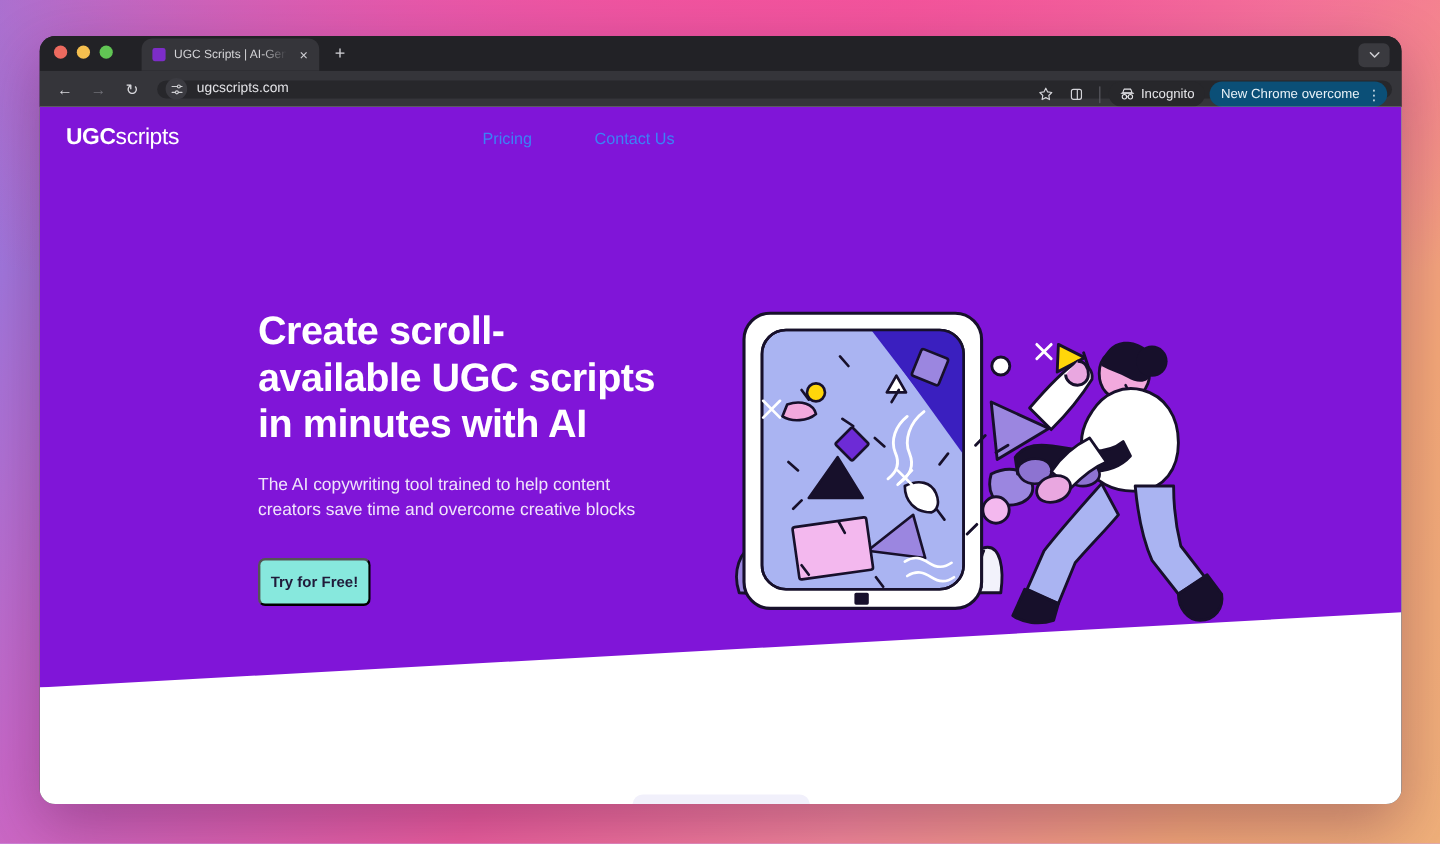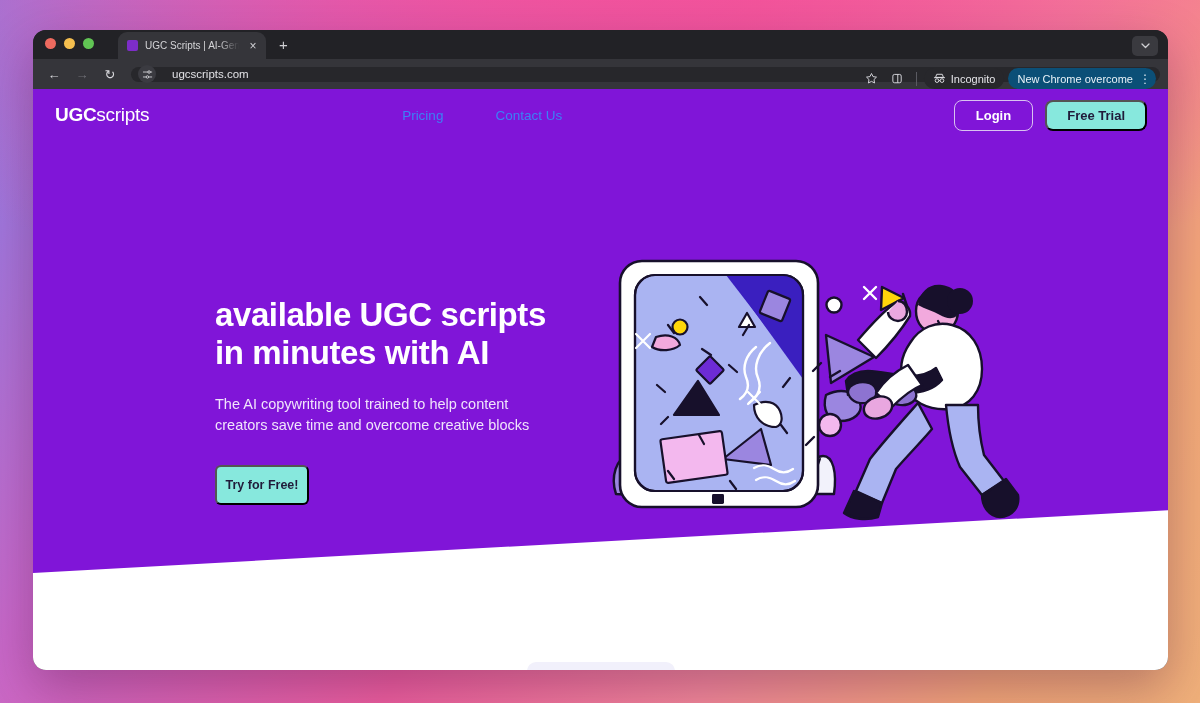"ugcscripts.com" .omnibox { gap: 16px -> 8px }
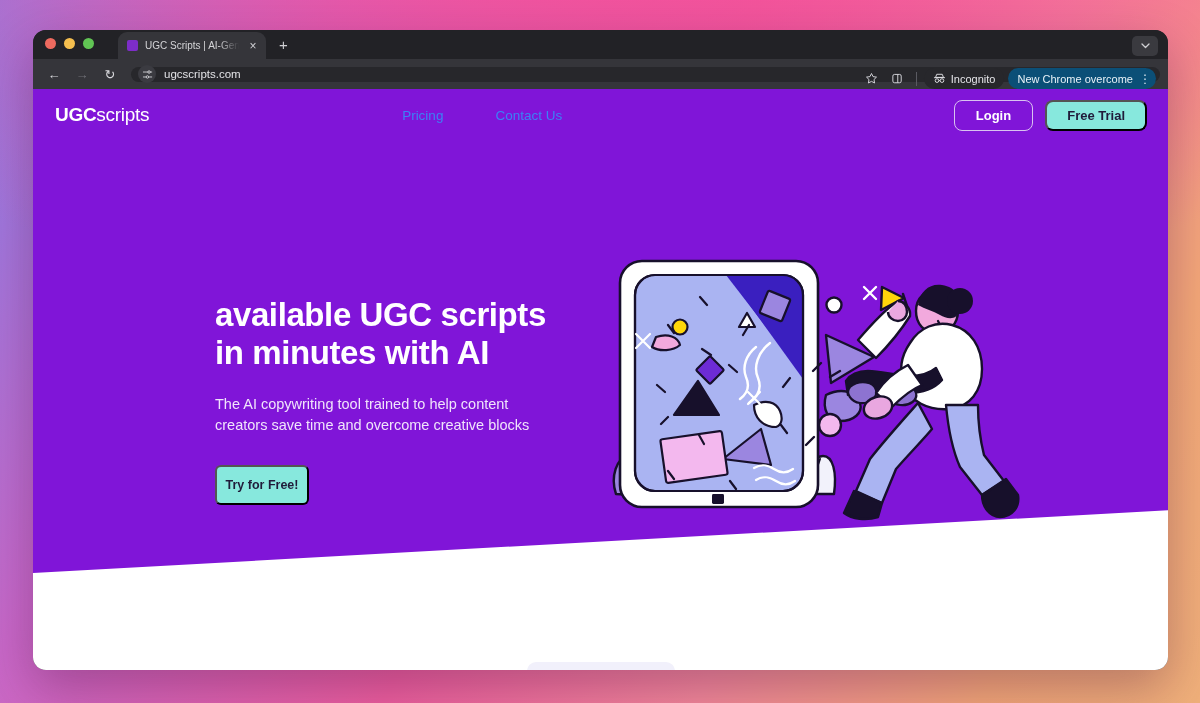"Login" div.nav-actions { html: <div> <button>Login</button> <button>Free Trial</button> </div> -> none }
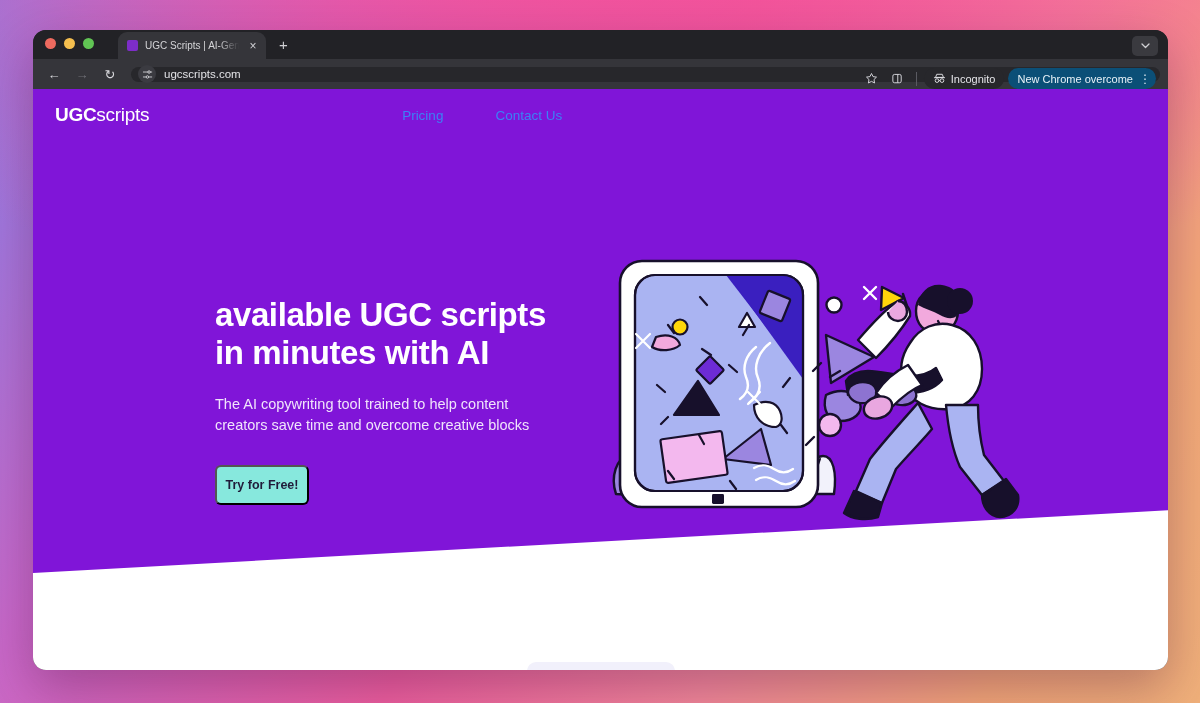"Create scroll-" span { html: none -> <span>Create scroll-</span> }
